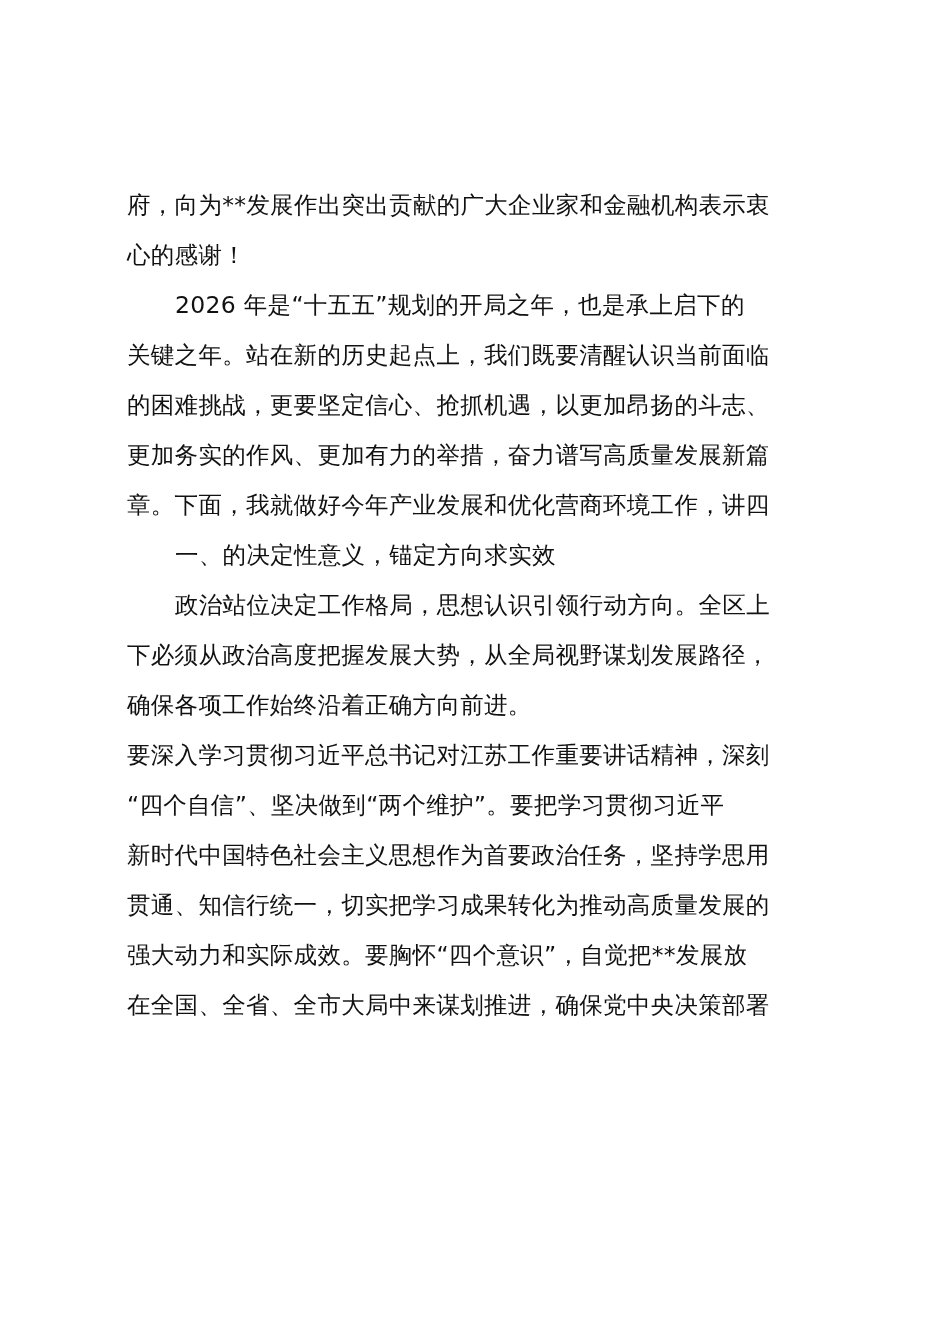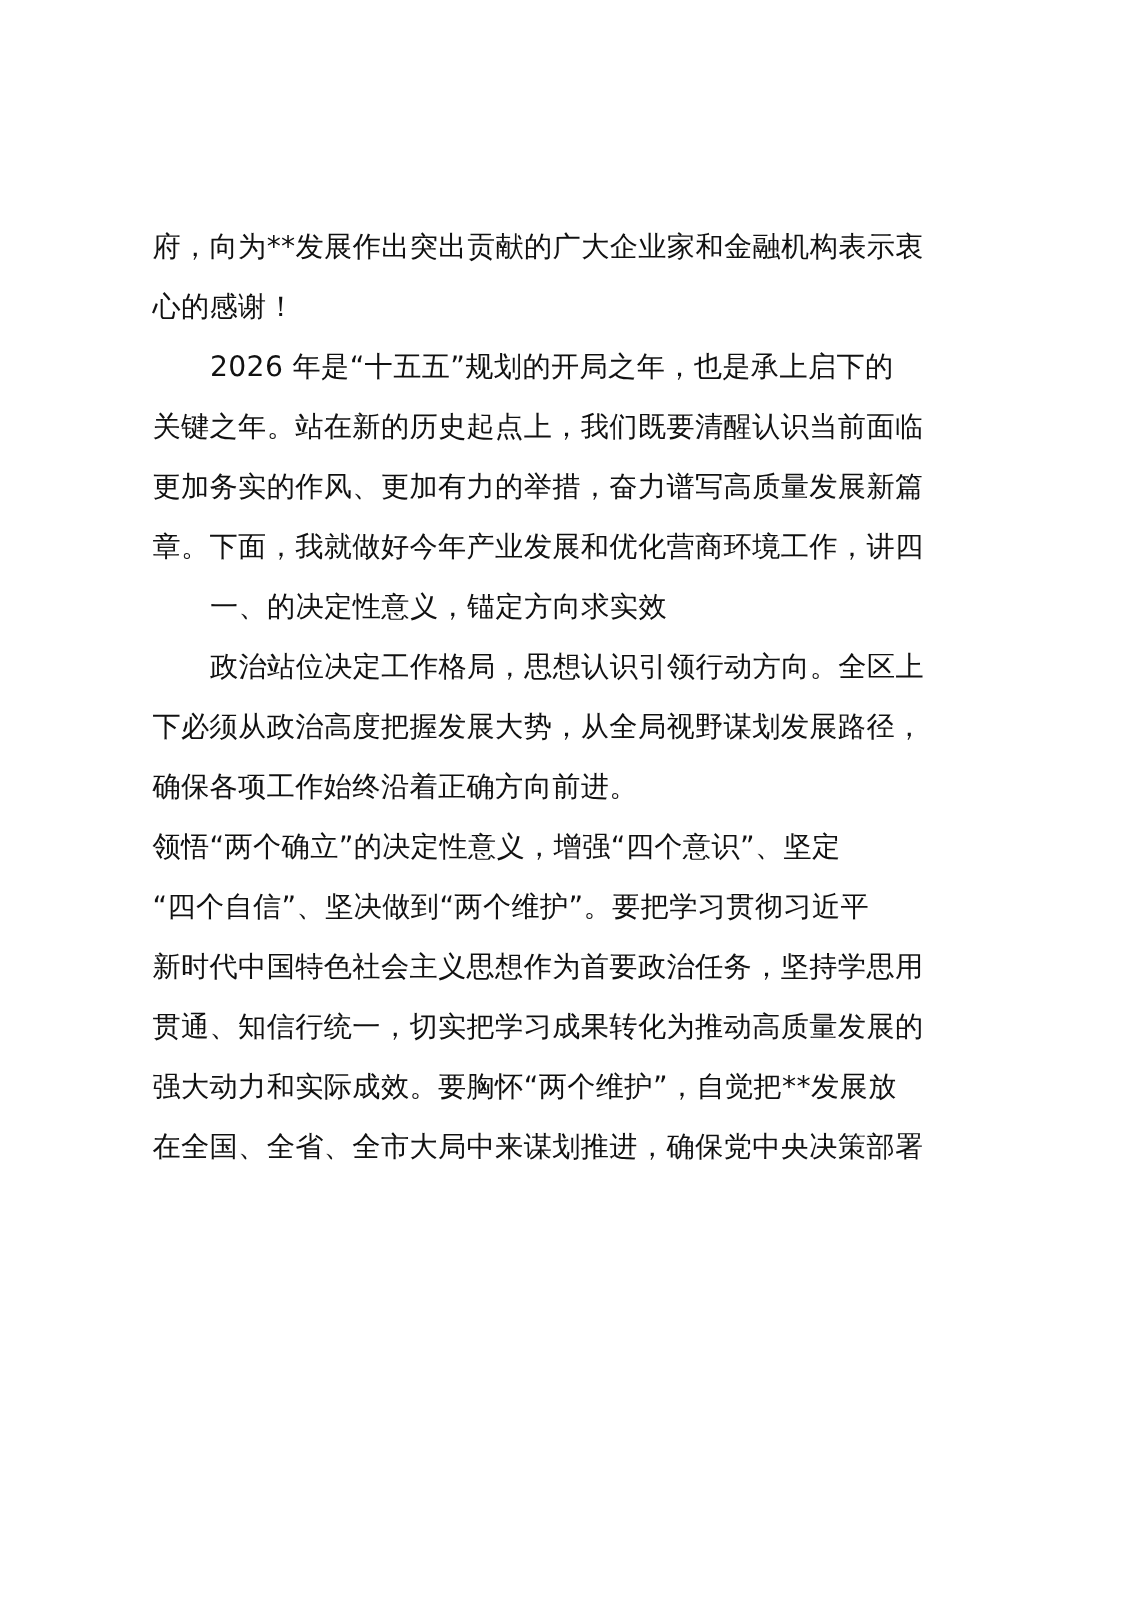"的困难挑战，更要坚定信心、抢抓机遇，以更加昂扬的斗志、" div.line { html: none -> <div>的困难挑战，更要坚定信心、抢抓机遇，以更加昂扬的斗志、</div> }
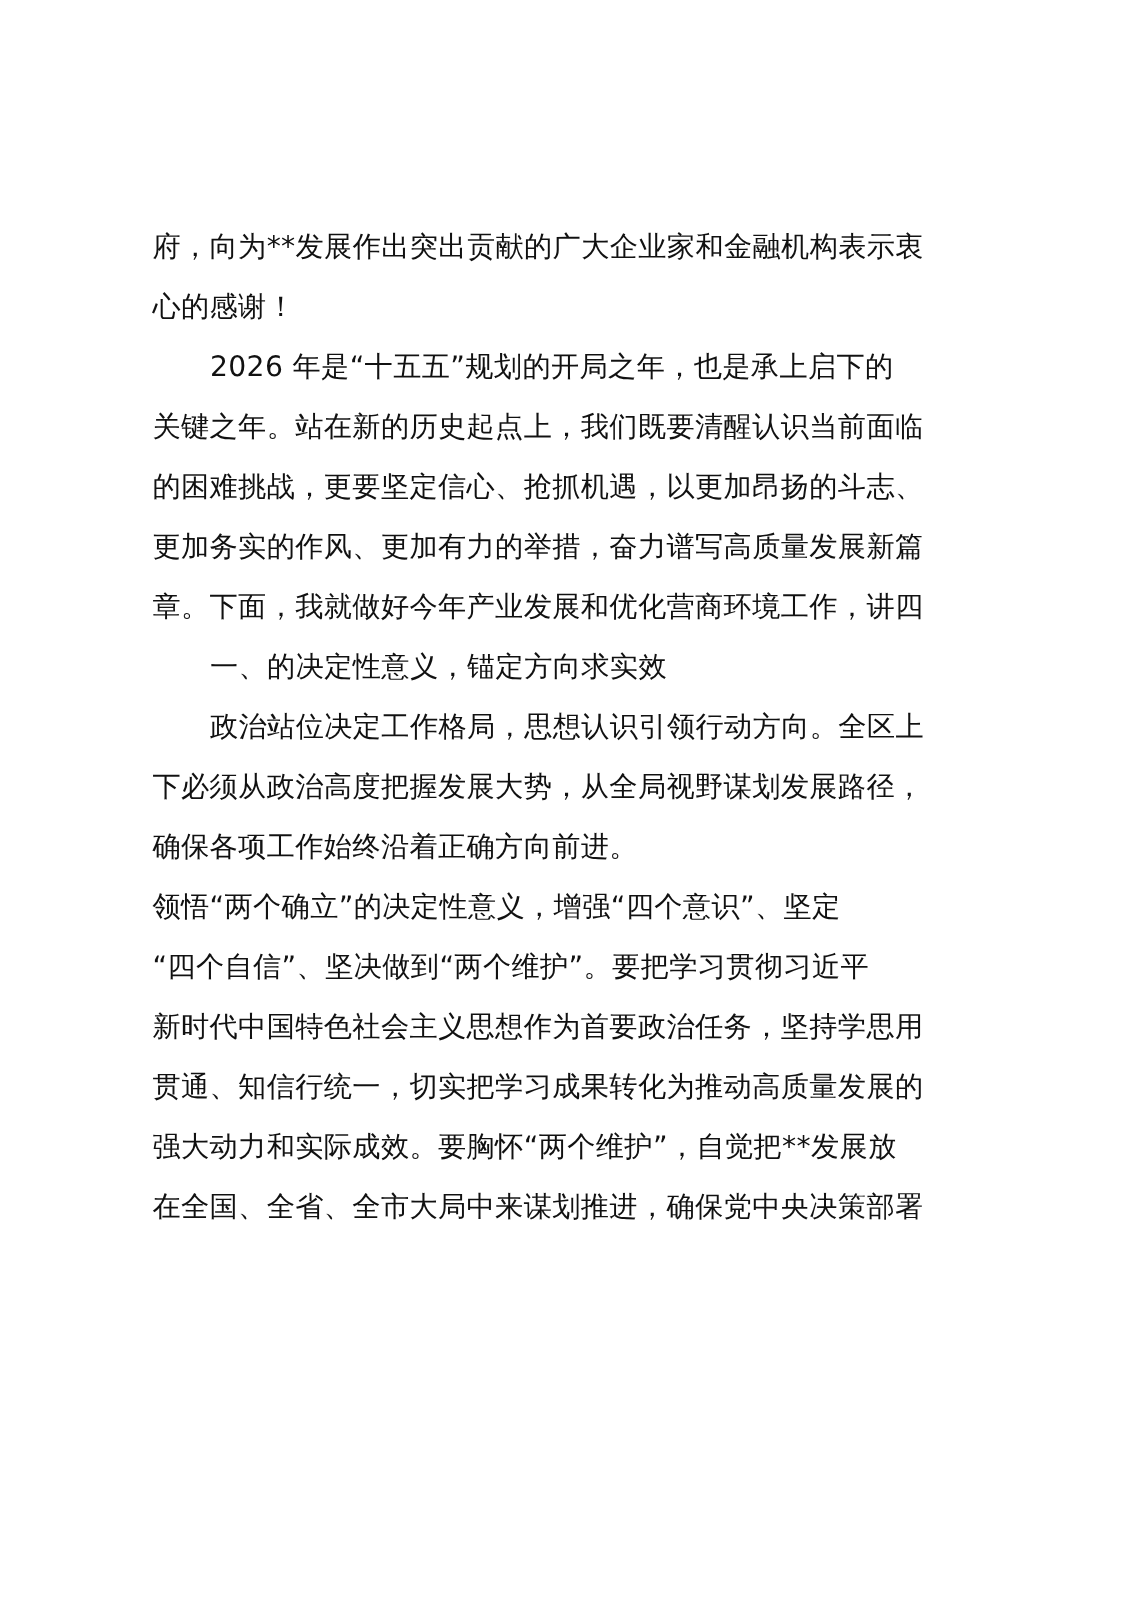"要深入学习贯彻习近平总书记对江苏工作重要讲话精神，深刻" div.line { html: none -> <div>要深入学习贯彻习近平总书记对江苏工作重要讲话精神，深刻</div> }
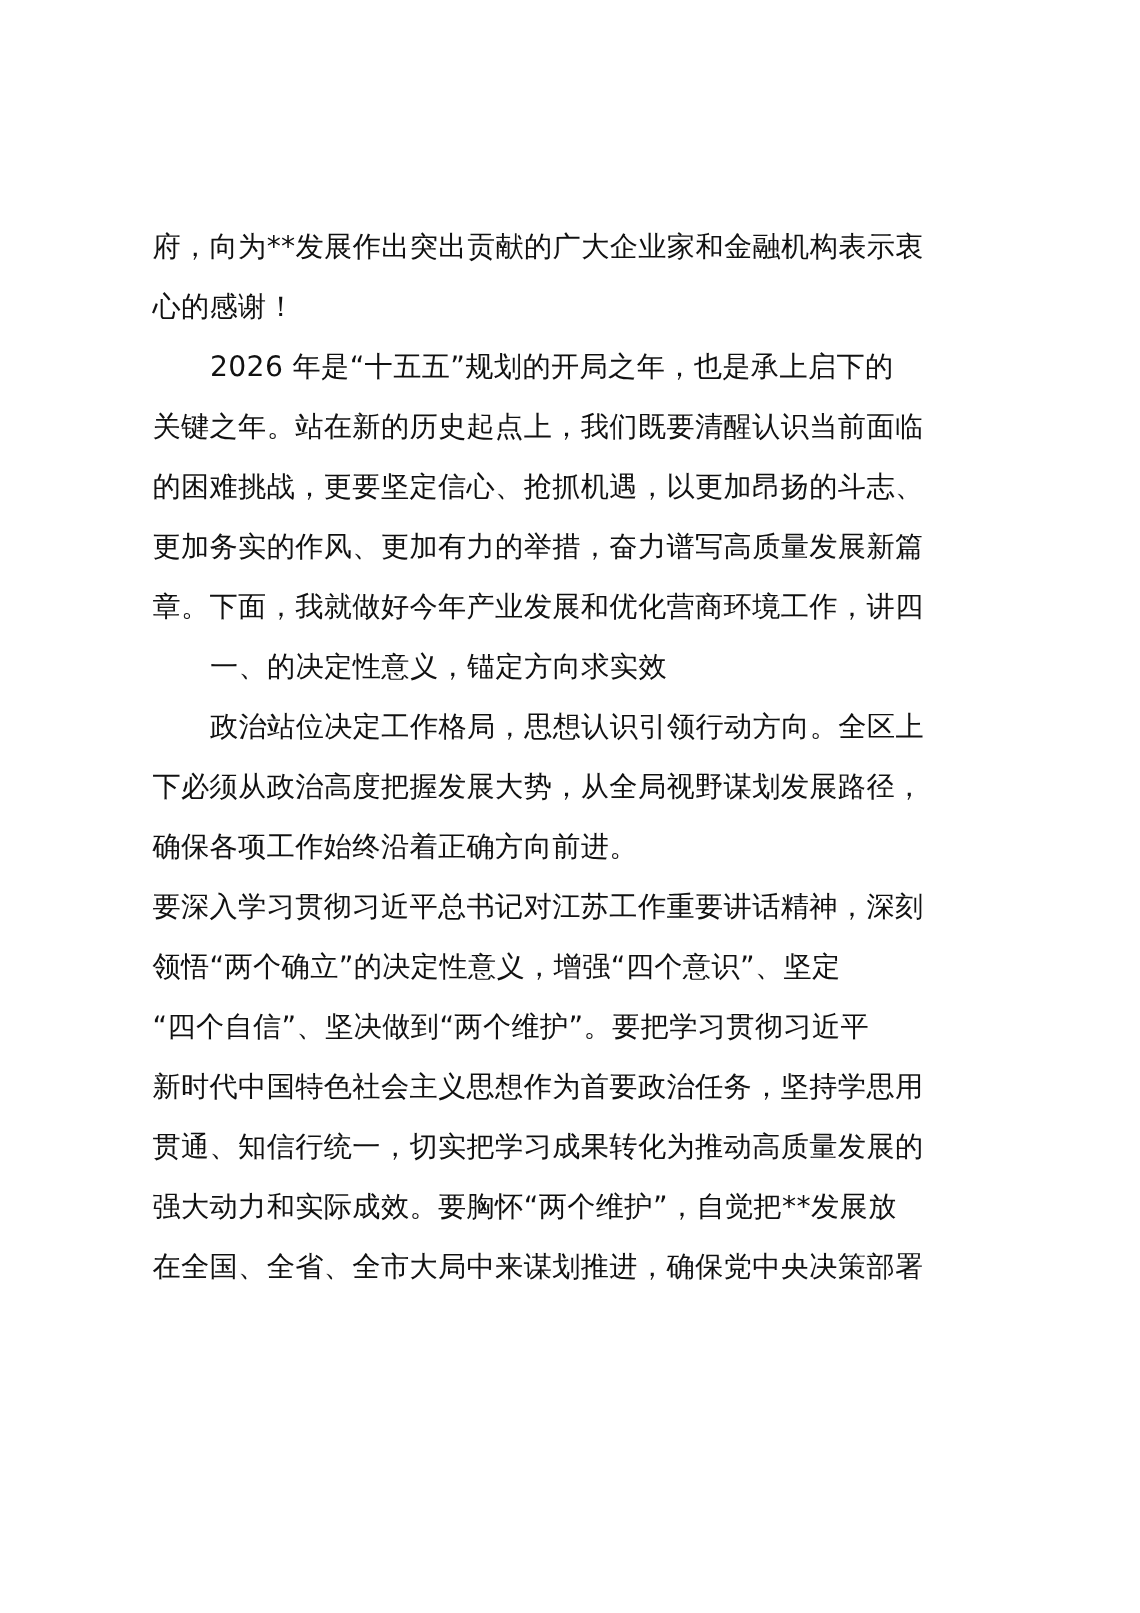"领悟“两个确立”的决定性意义，增强“四个意识”、坚定" div.line { html: <div>领悟“两个确立”的决定性意义，增强“四个意识”、坚定</div> -> none }
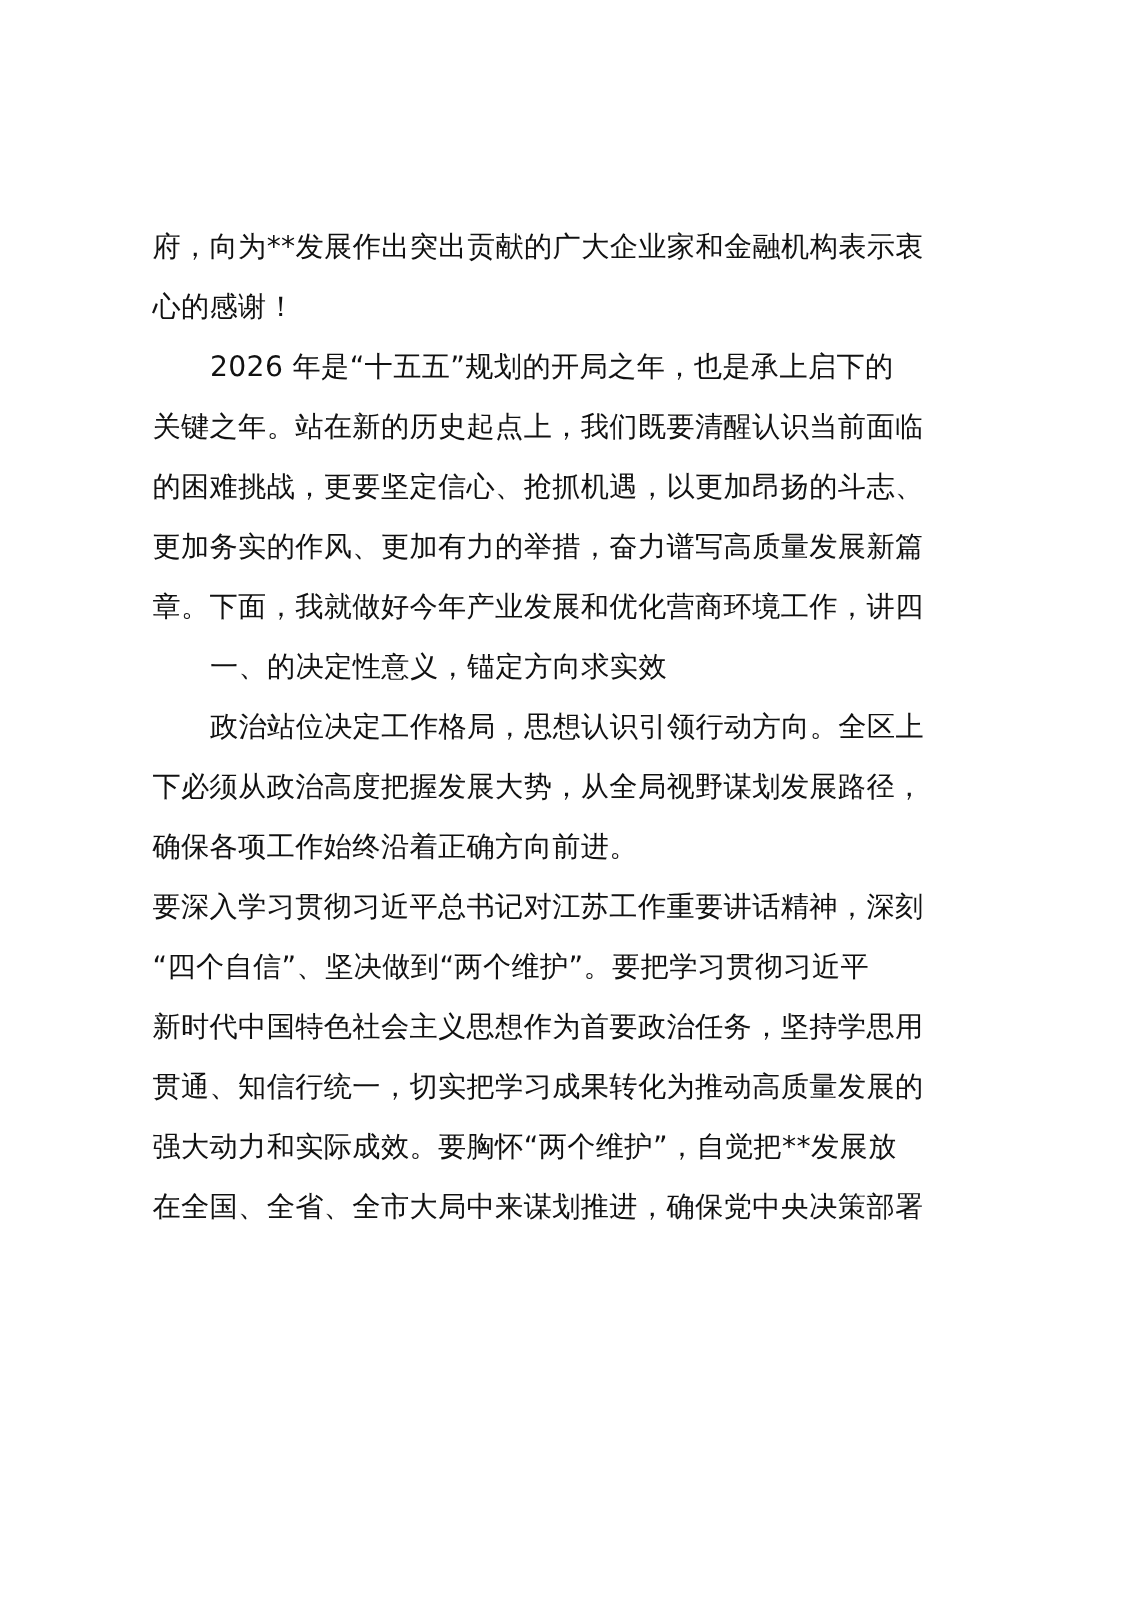"强大动力和实际成效。要胸怀“两个维护”，自觉把**发展放" div.line { text: 两个维护 -> 四个意识 }
